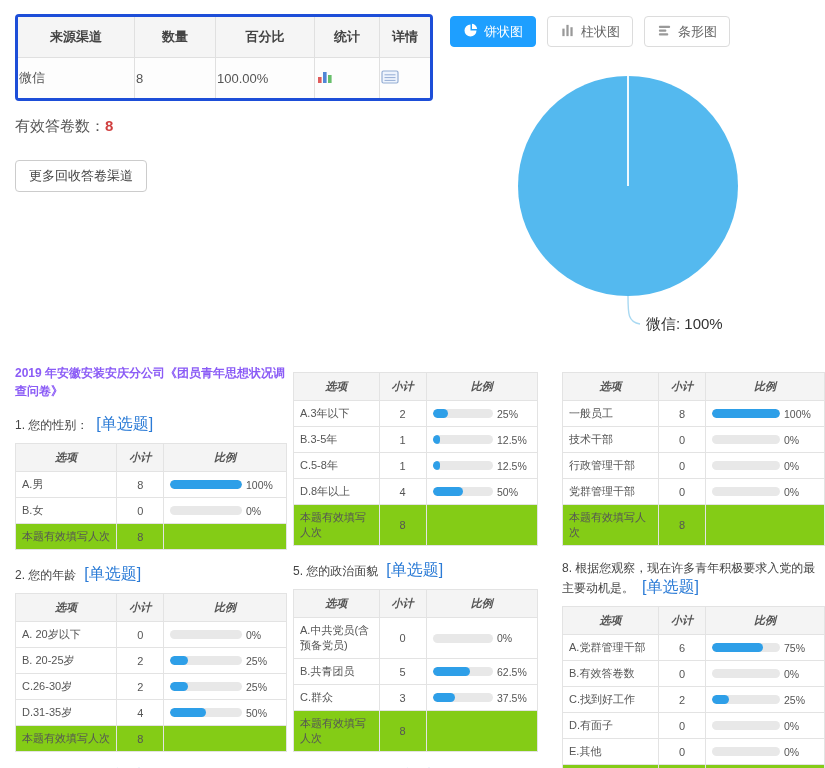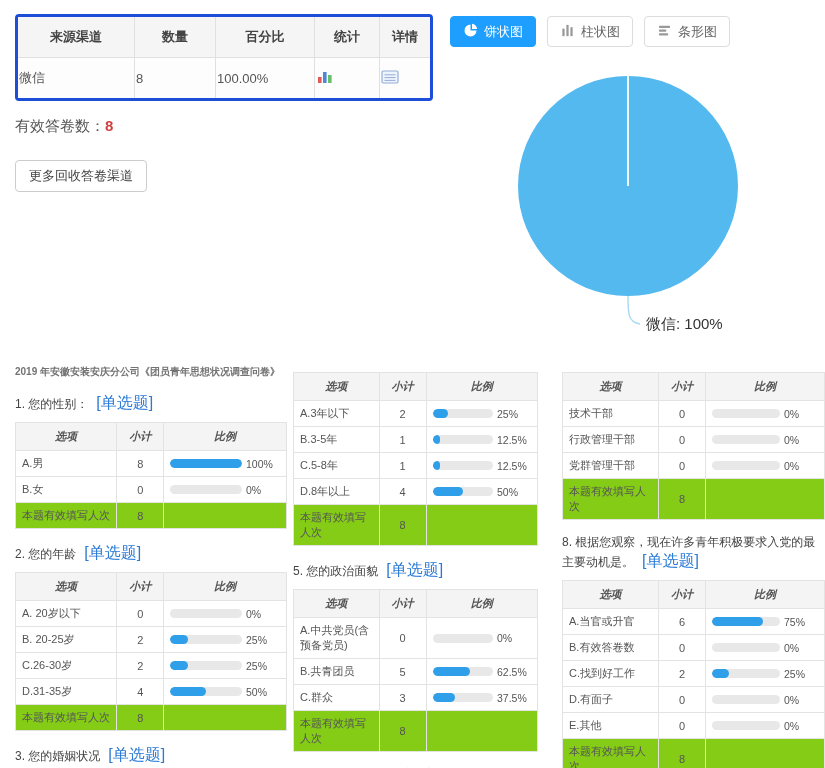"2019 年安徽安装安庆分公司《团员青年思想状况调查问卷》" .survey-title { color: #737373 -> #8b5cf6; font-size: 10px -> 12px }
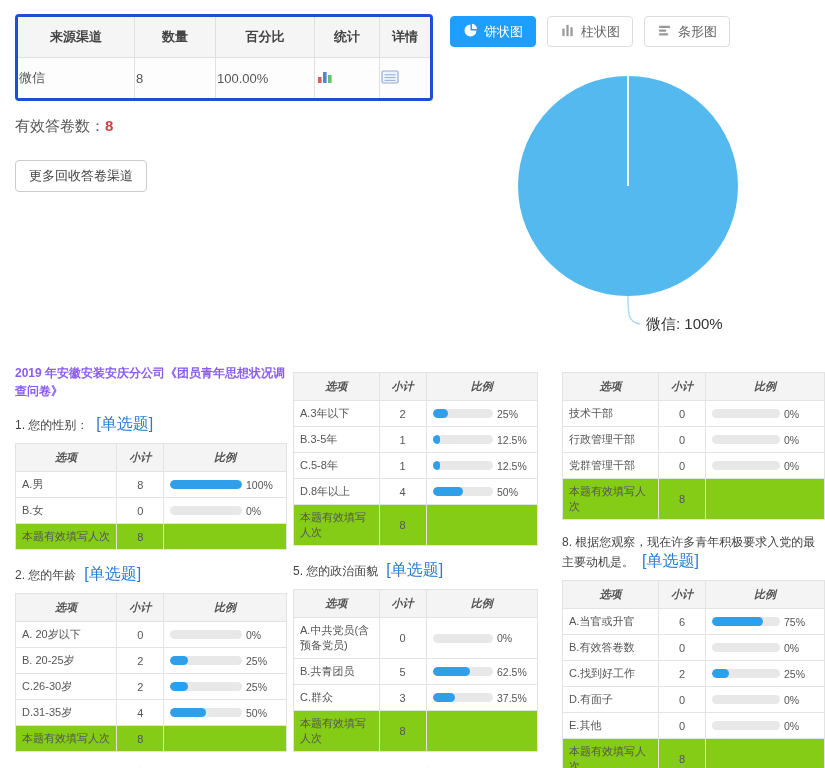"一般员工" tr { html: none -> <tr> <td>一般员工</td> <td>8</td> <td> <div> <span> <span></span> </span> <span>100%</span> </div> </td> </tr> }
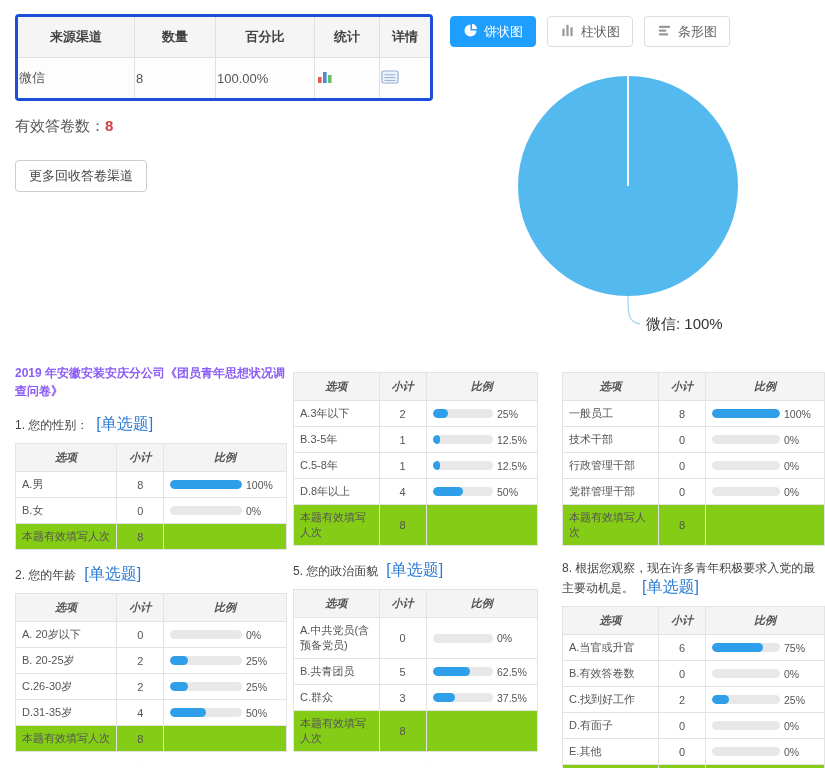"A.当官或升官" td.opt { text: A.当官或升官 -> A.党群管理干部 }
